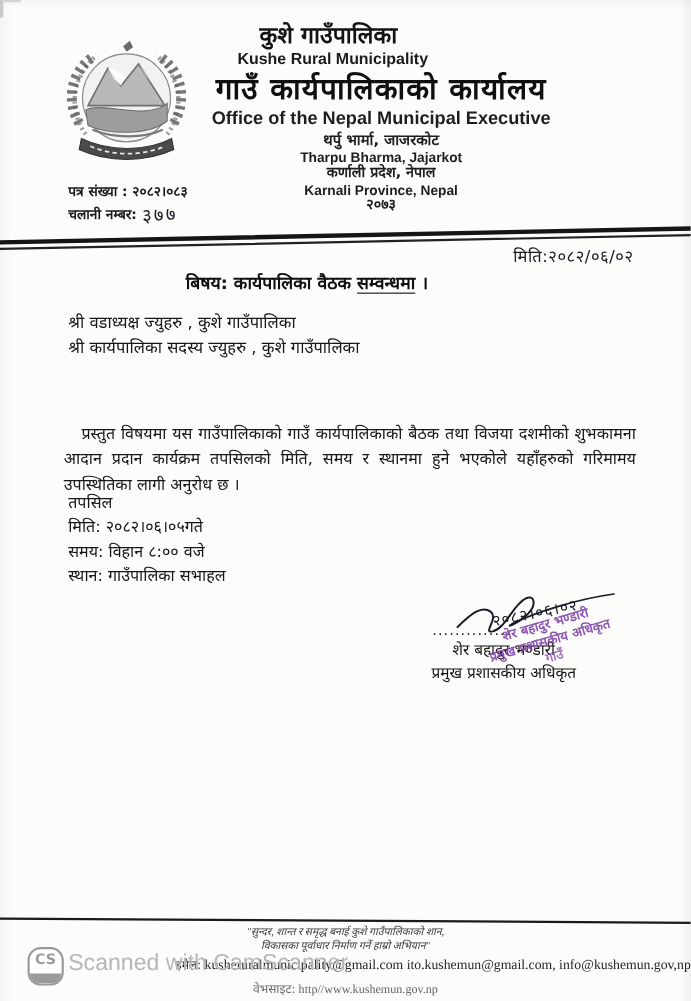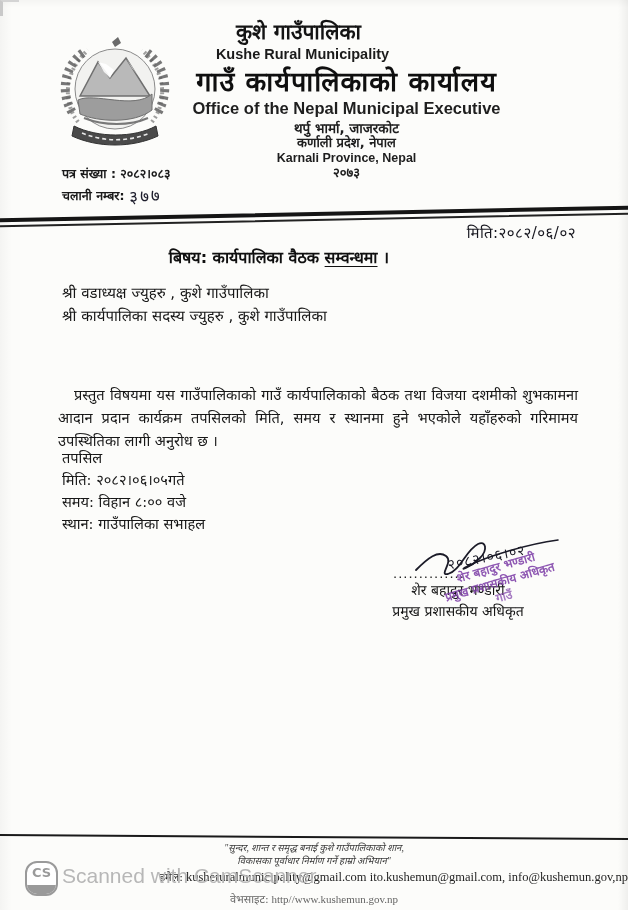"Tharpu Bharma, Jajarkot" div.h-line6 { html: none -> <div>Tharpu Bharma, Jajarkot</div> }
